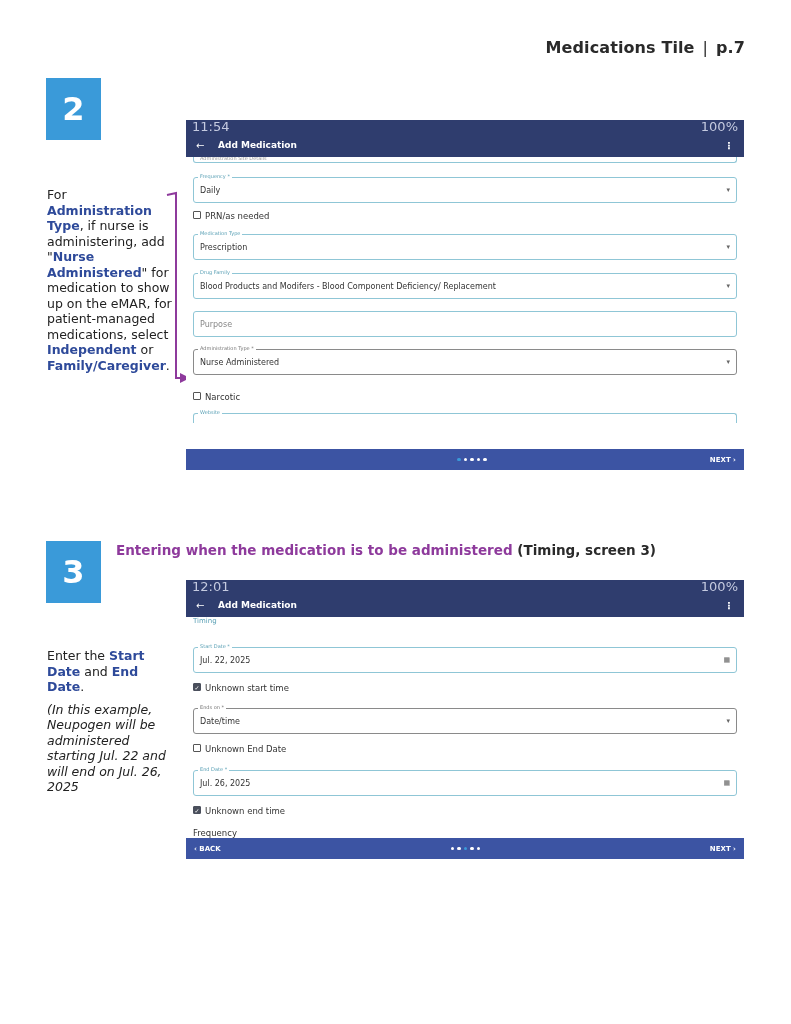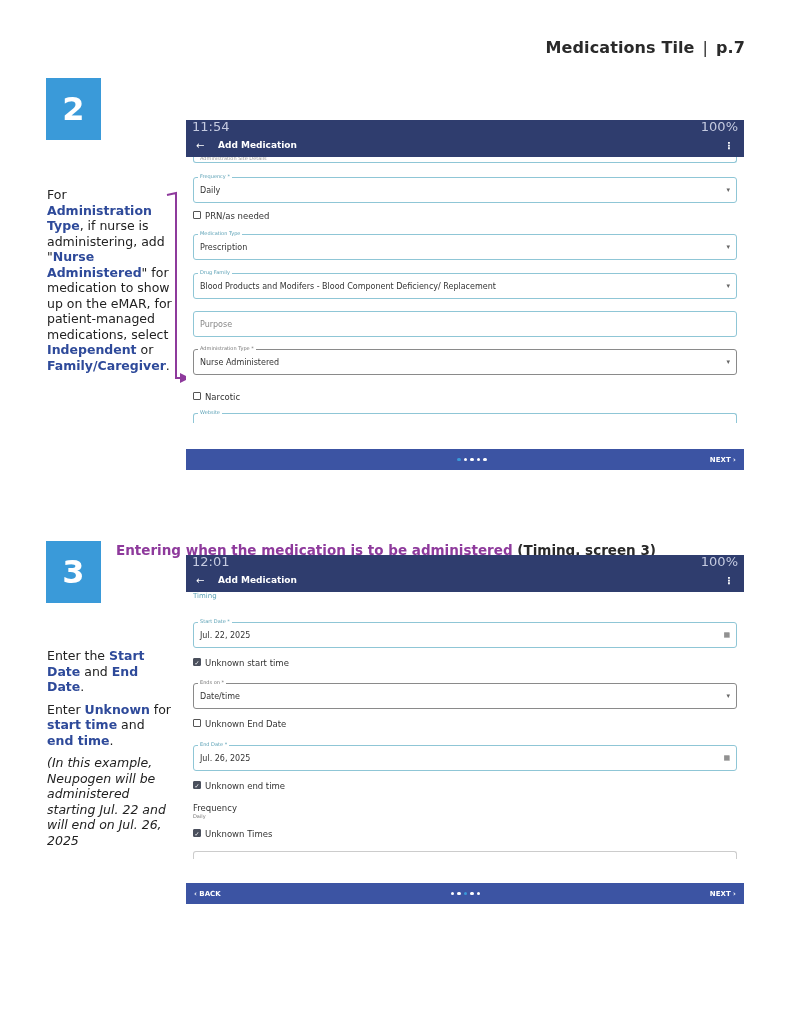"12:01" .phone2 { height: 349px -> 279px; top: 555px -> 580px }
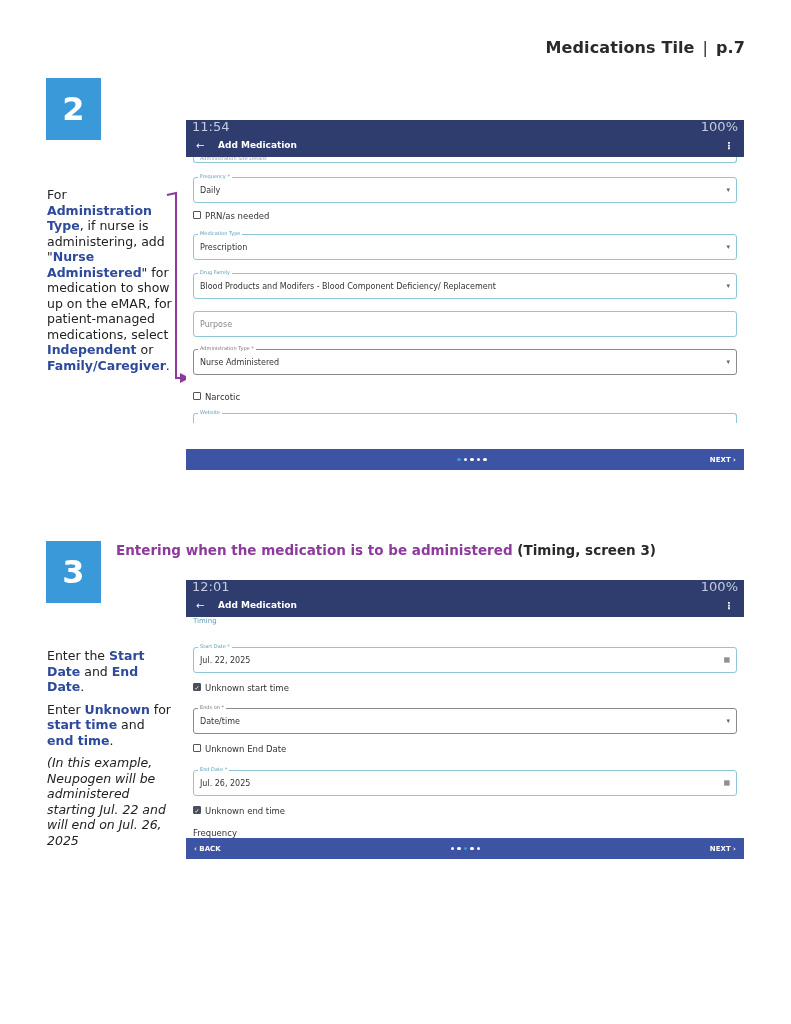"Enter Unknown for start time" p { html: <p><span>Enter </span><b>Unknown</b><span> for </span><b>start time</b><span> and </span><b>end time</b><span>.</span></p> -> none }
